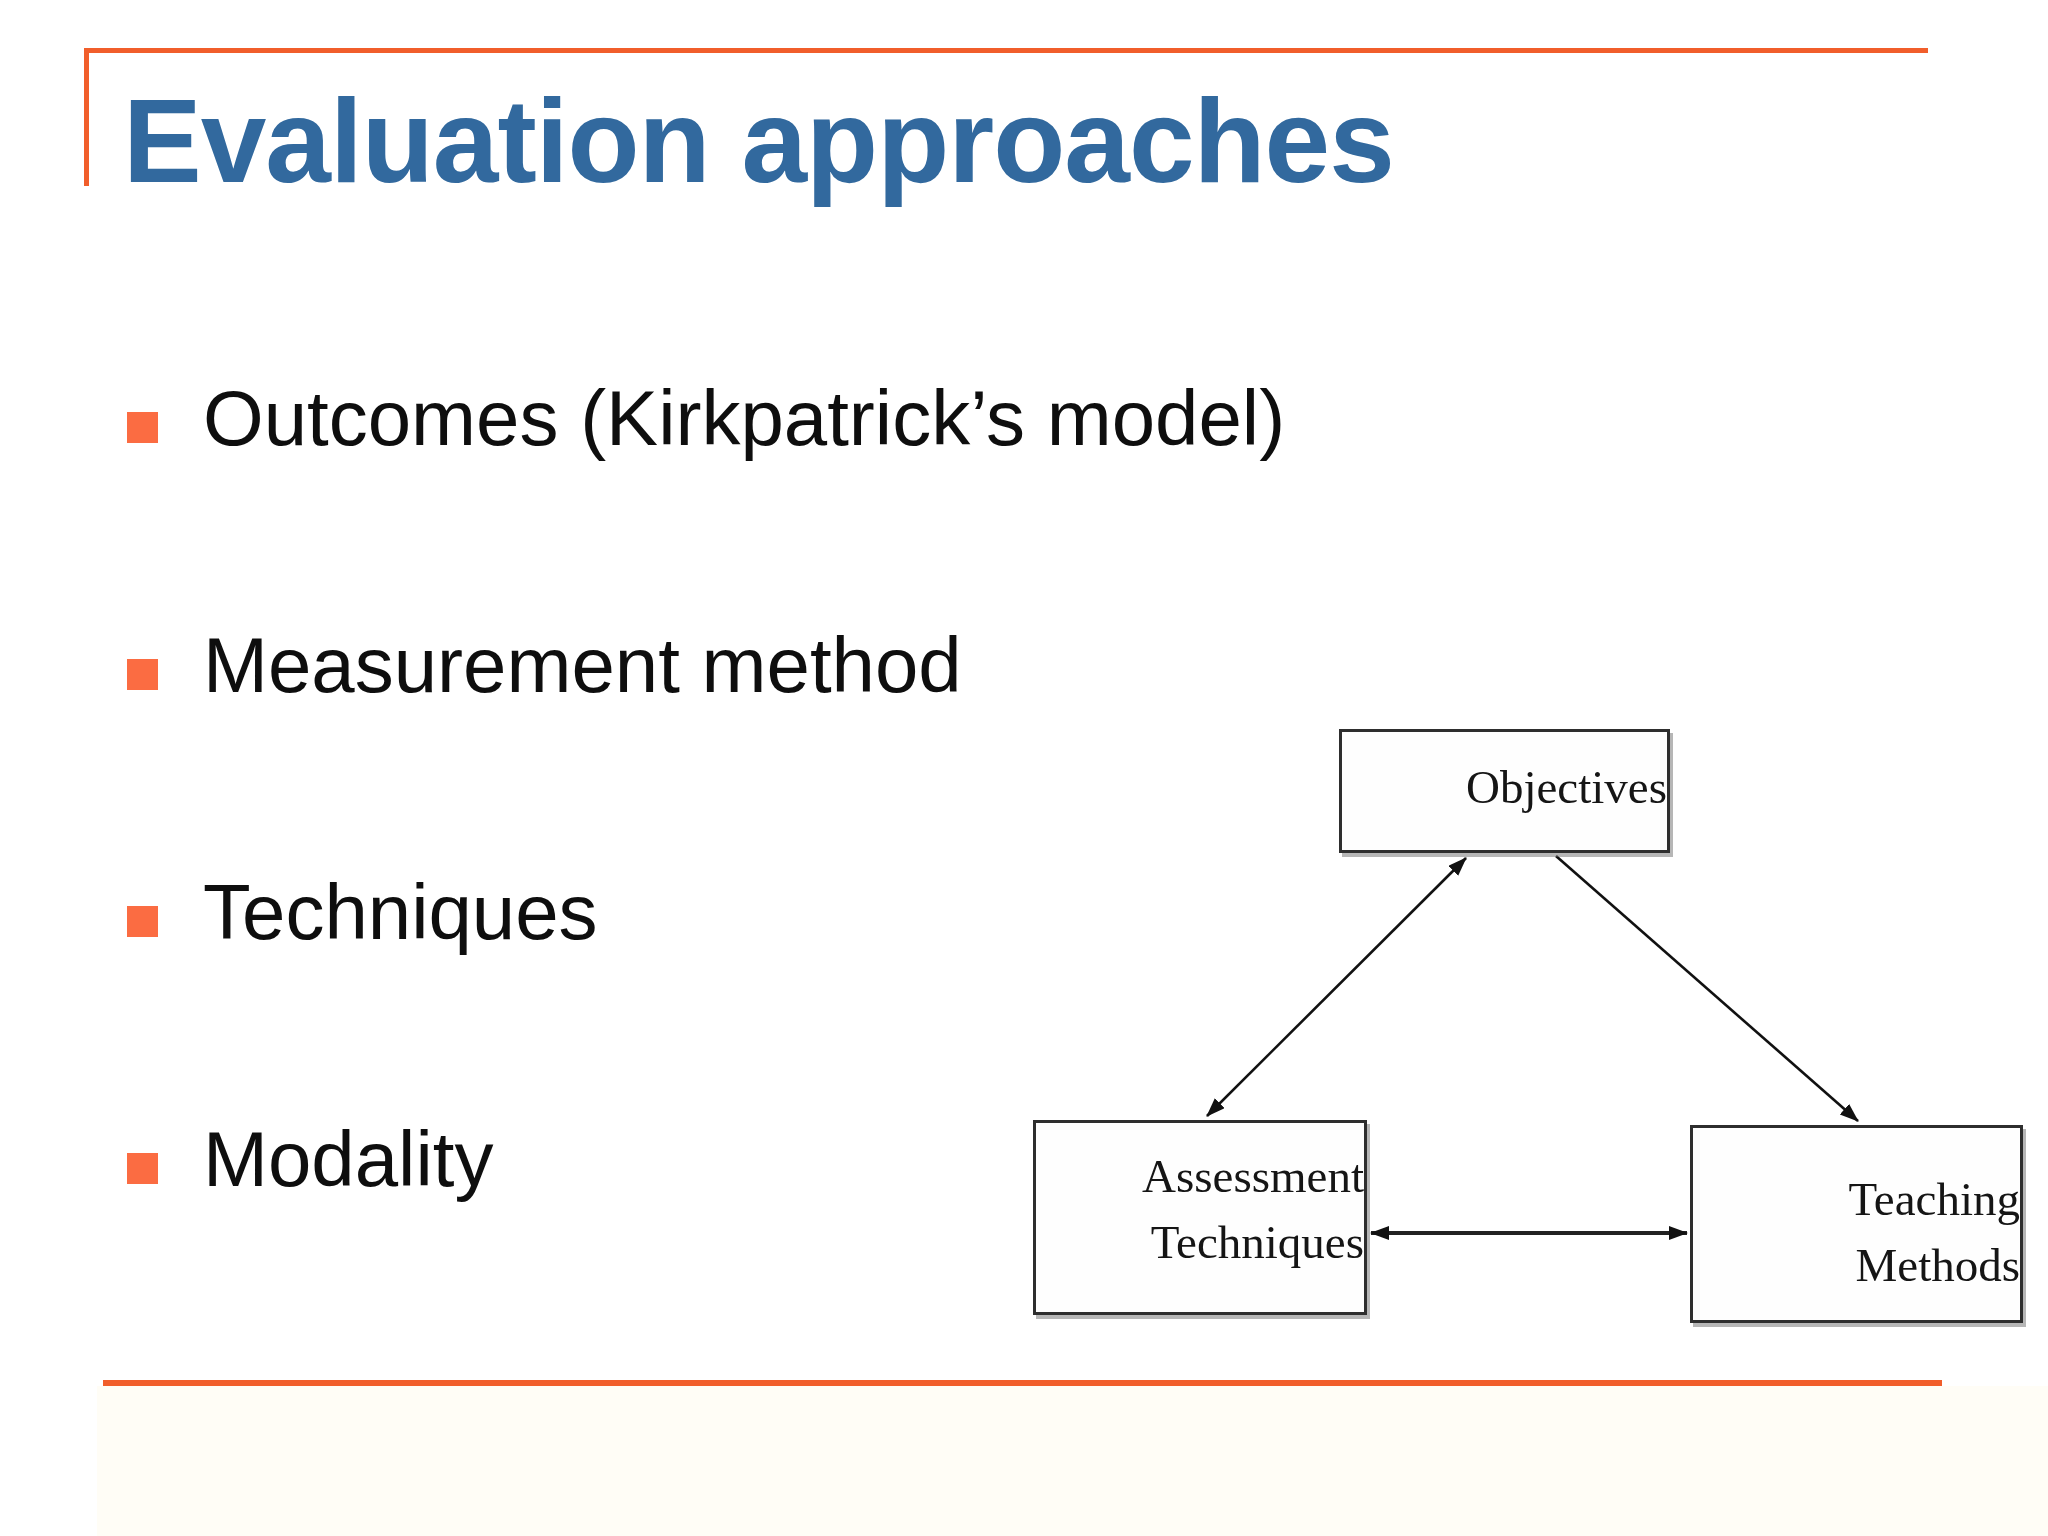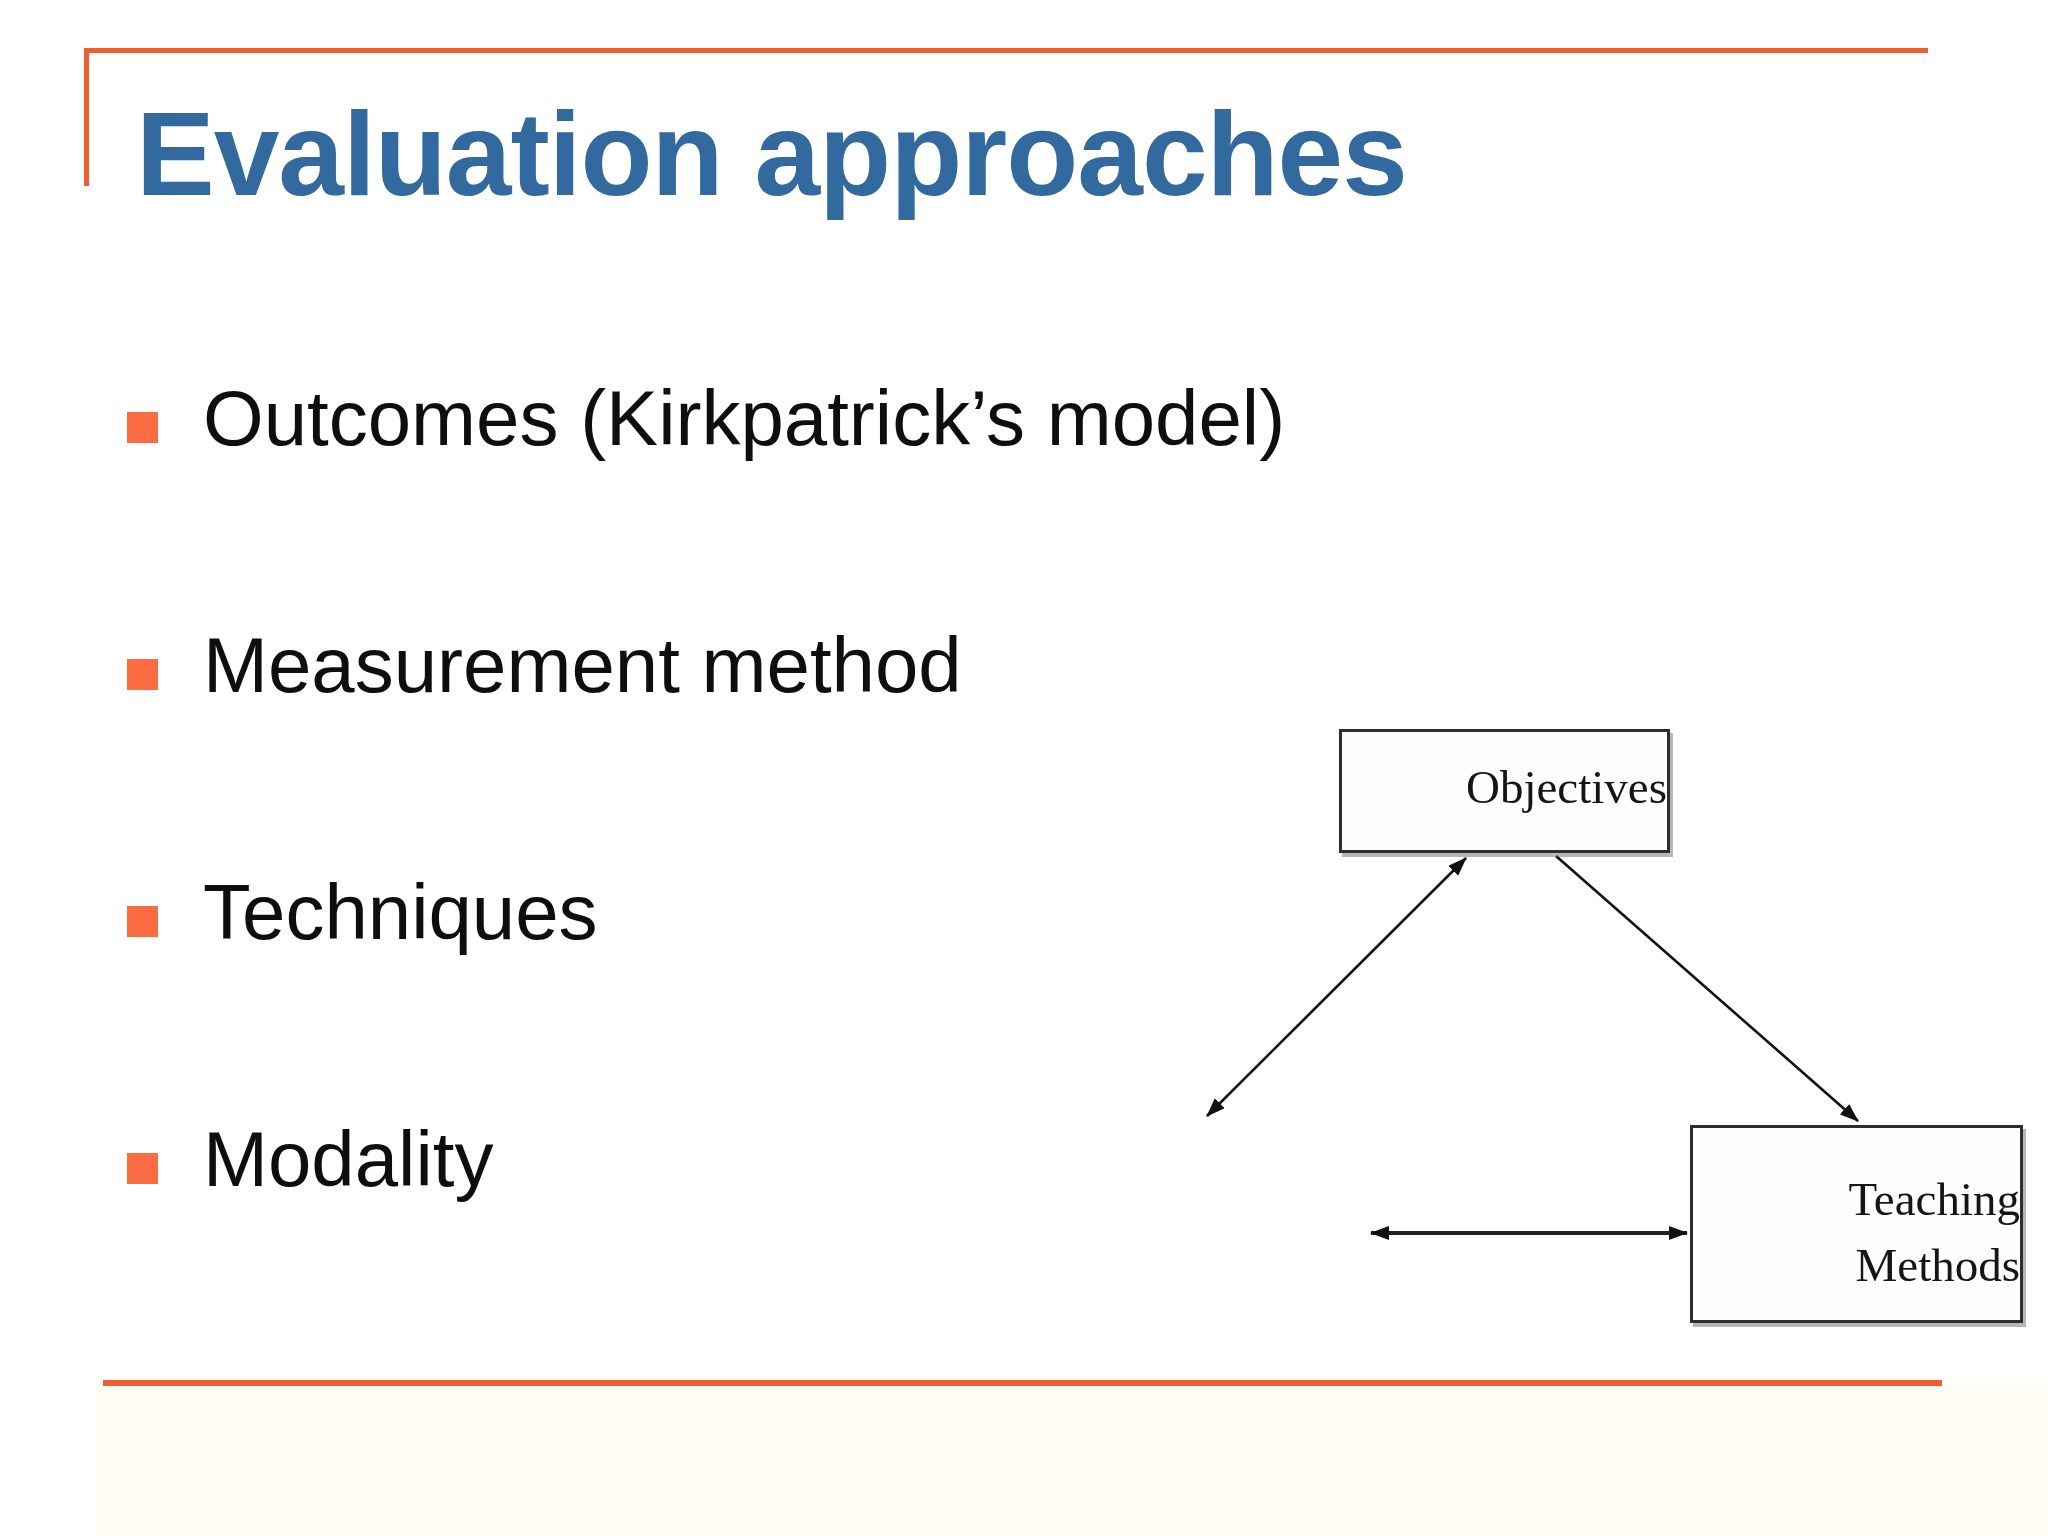"Evaluation approaches" .title { margin: 13px -> 0 }
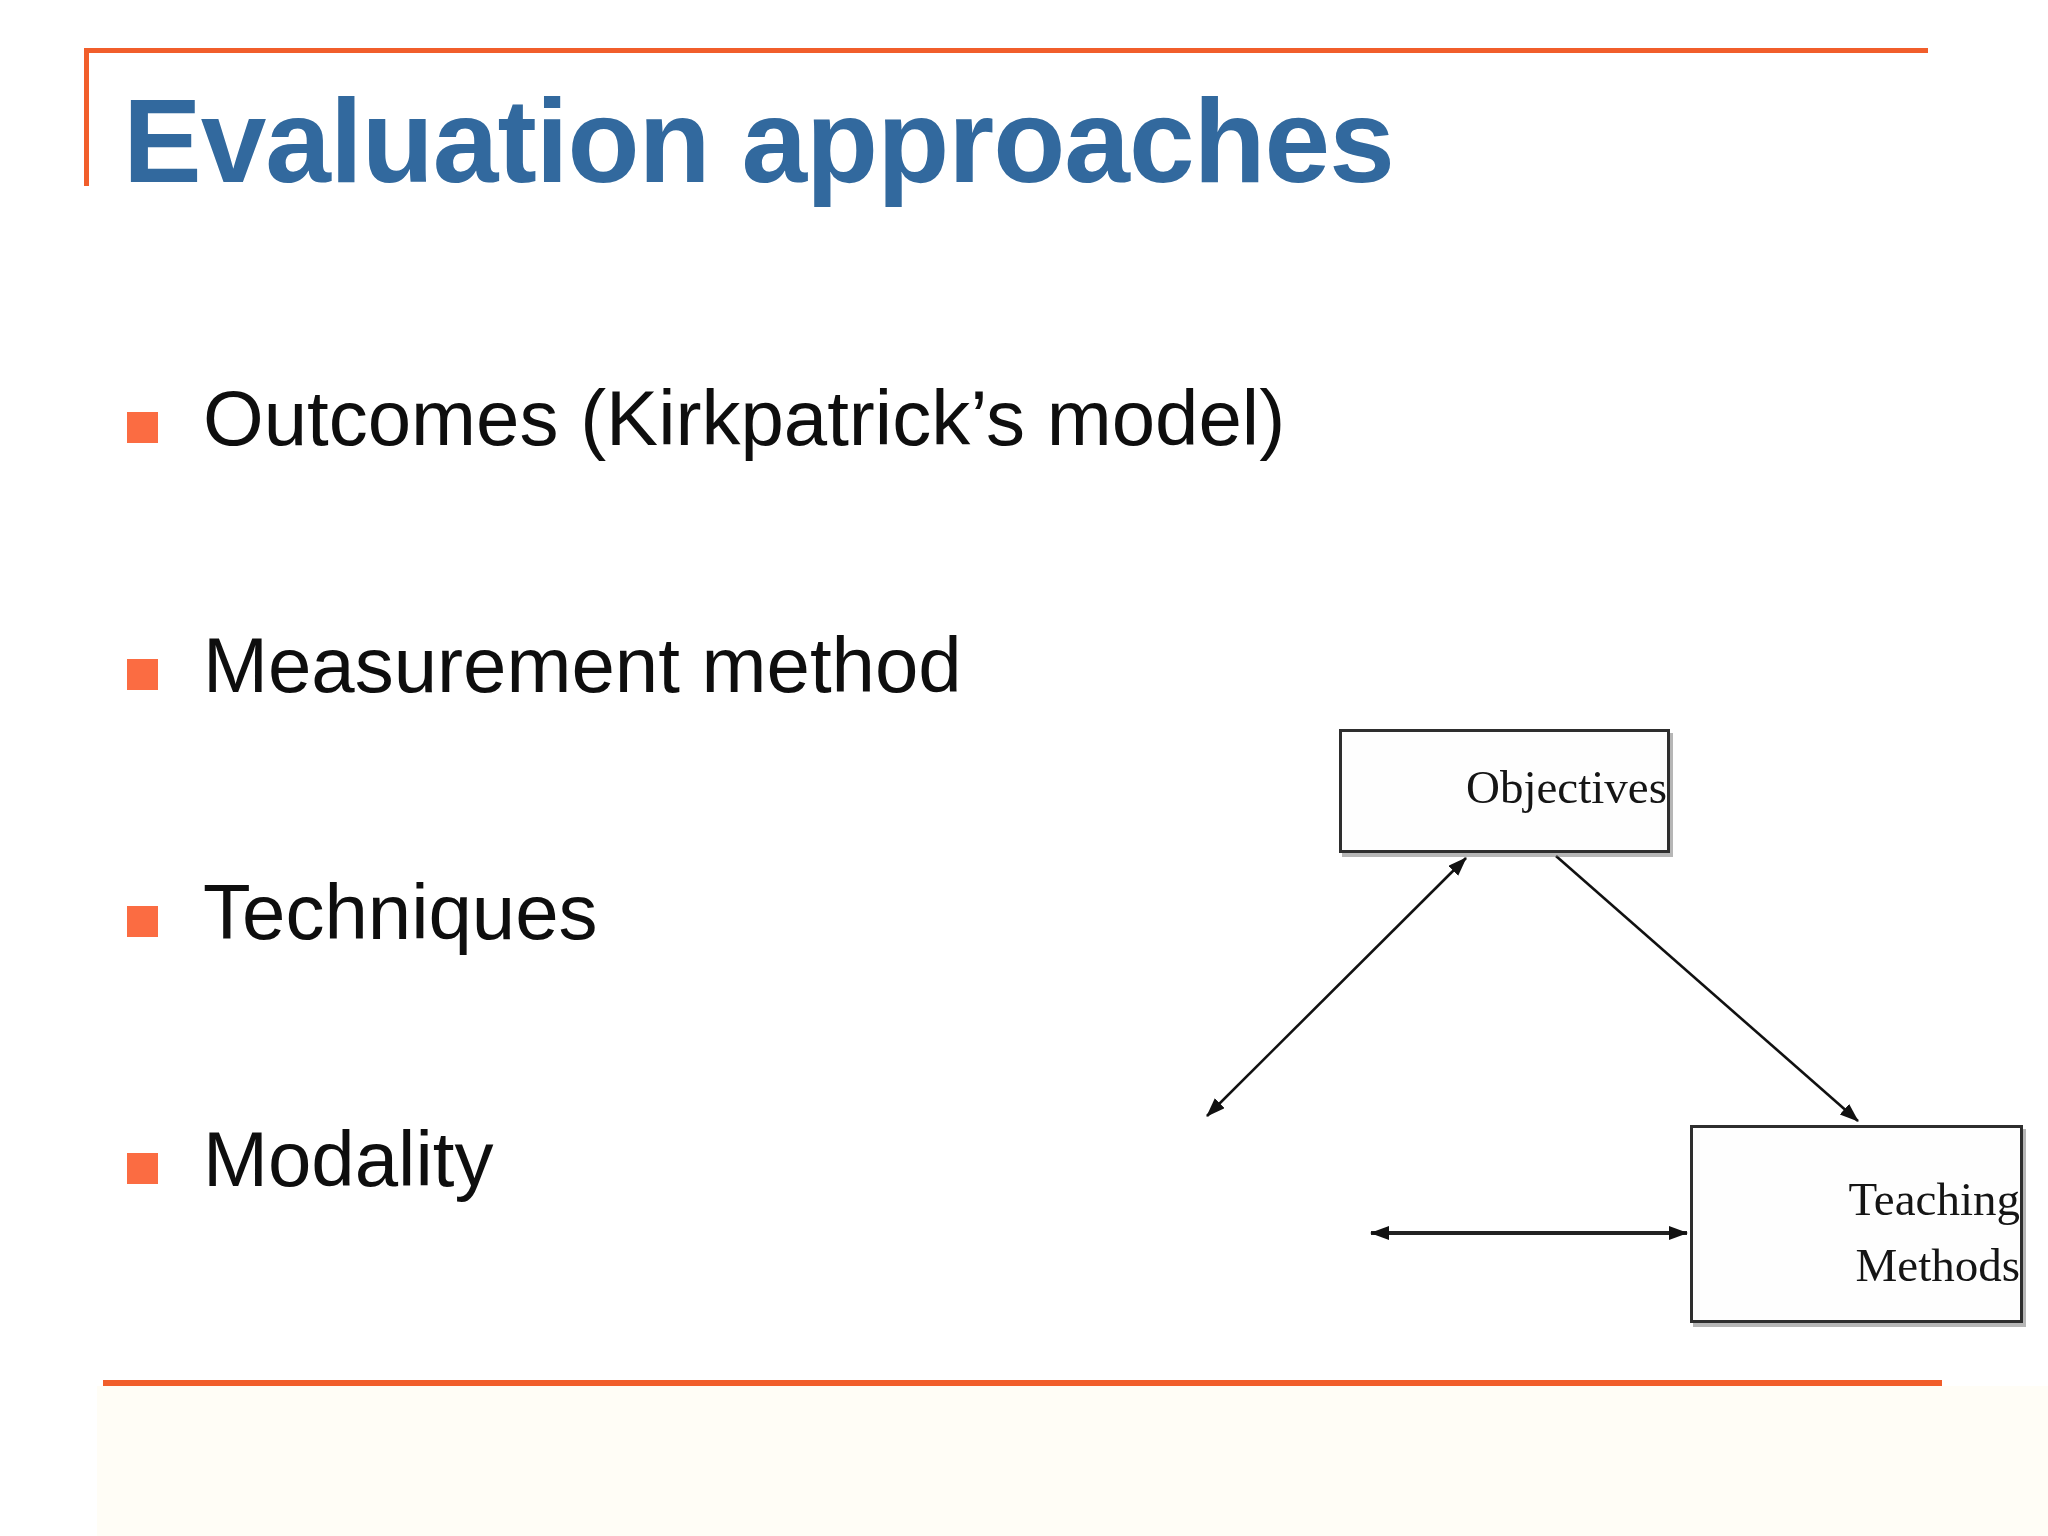"Assessment" div.dbox { html: none -> <div> <span>Assessment</span> <span>Techniques</span> </div> }
